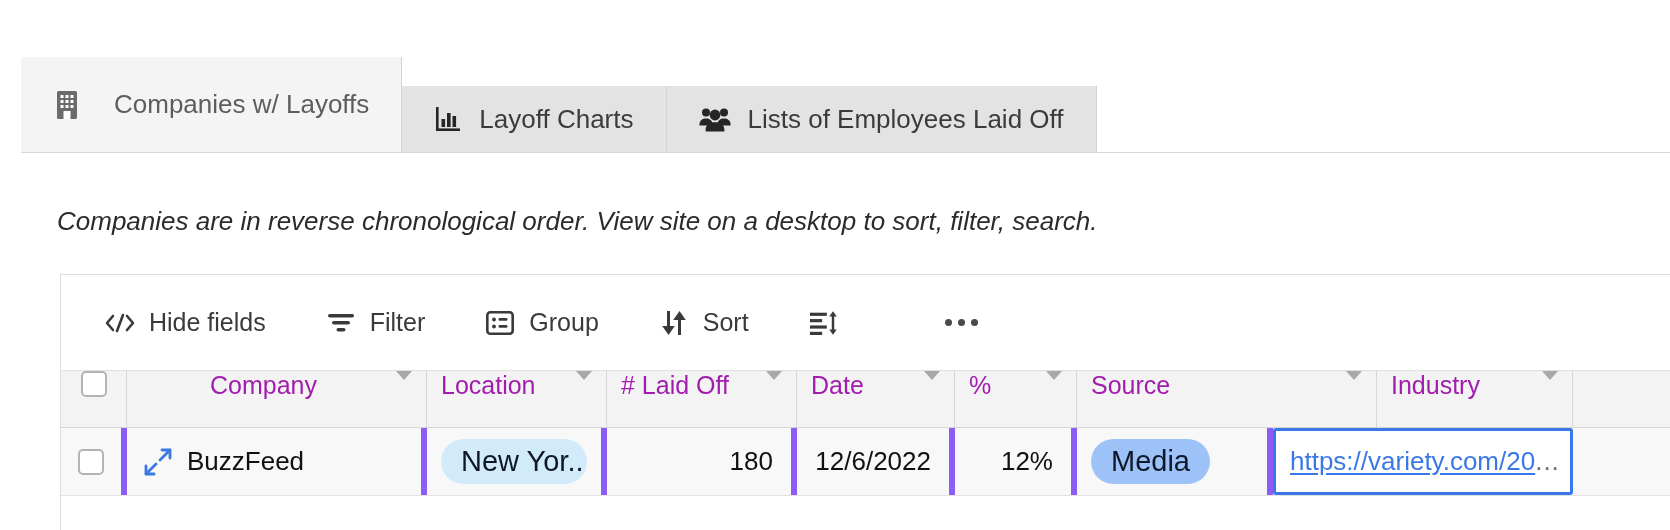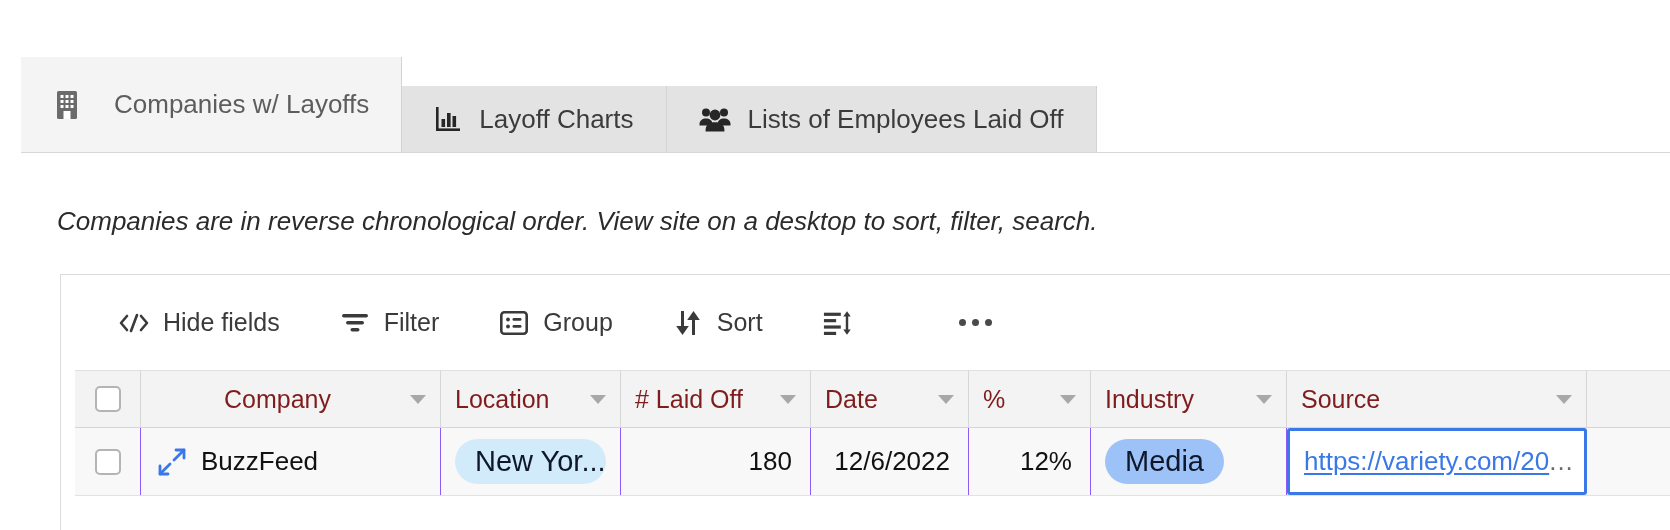"Hide fields" .grid { padding-left: 14px -> none }
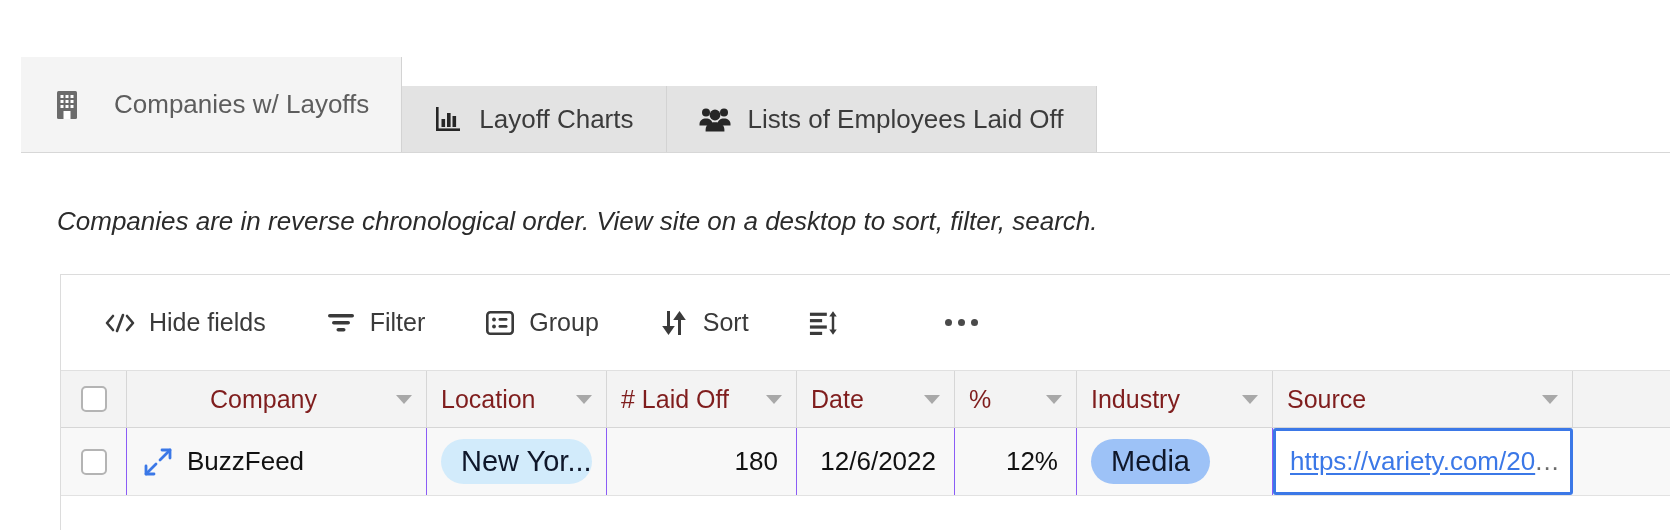"Company" .th { align-items: center -> flex-start; color: #7f1d1d -> #a21caf }
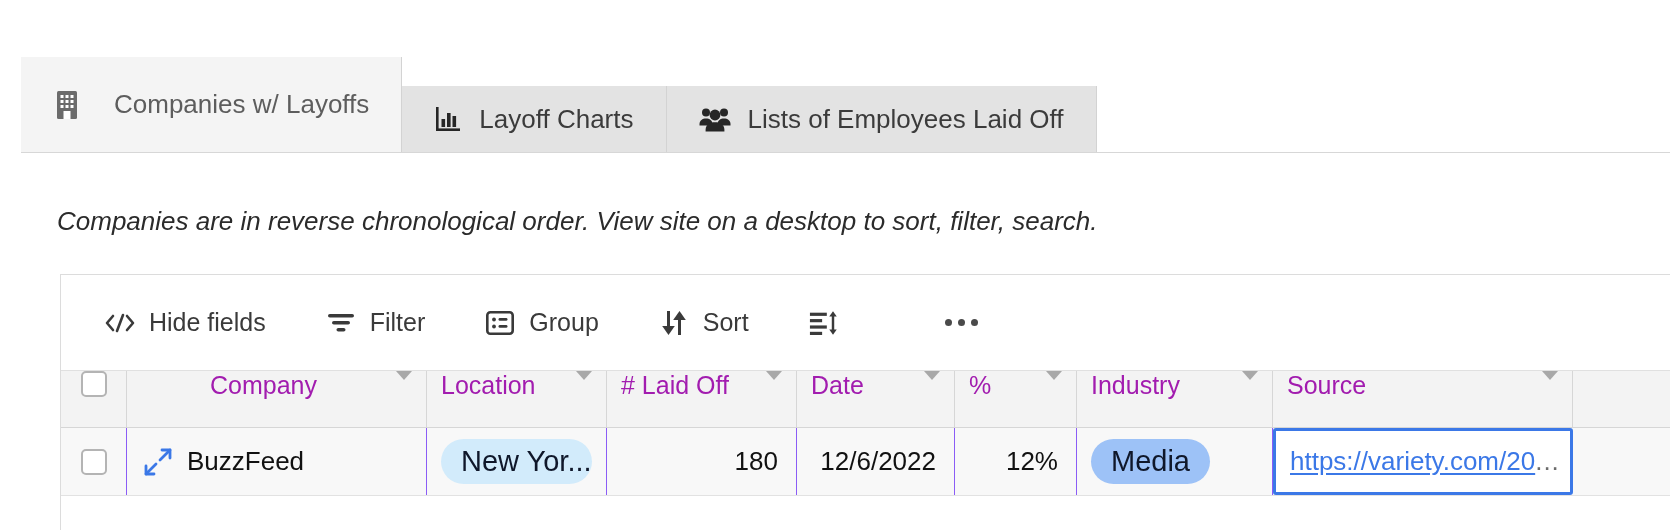"Industry" div.th { order: before "Source" -> after "Source" }
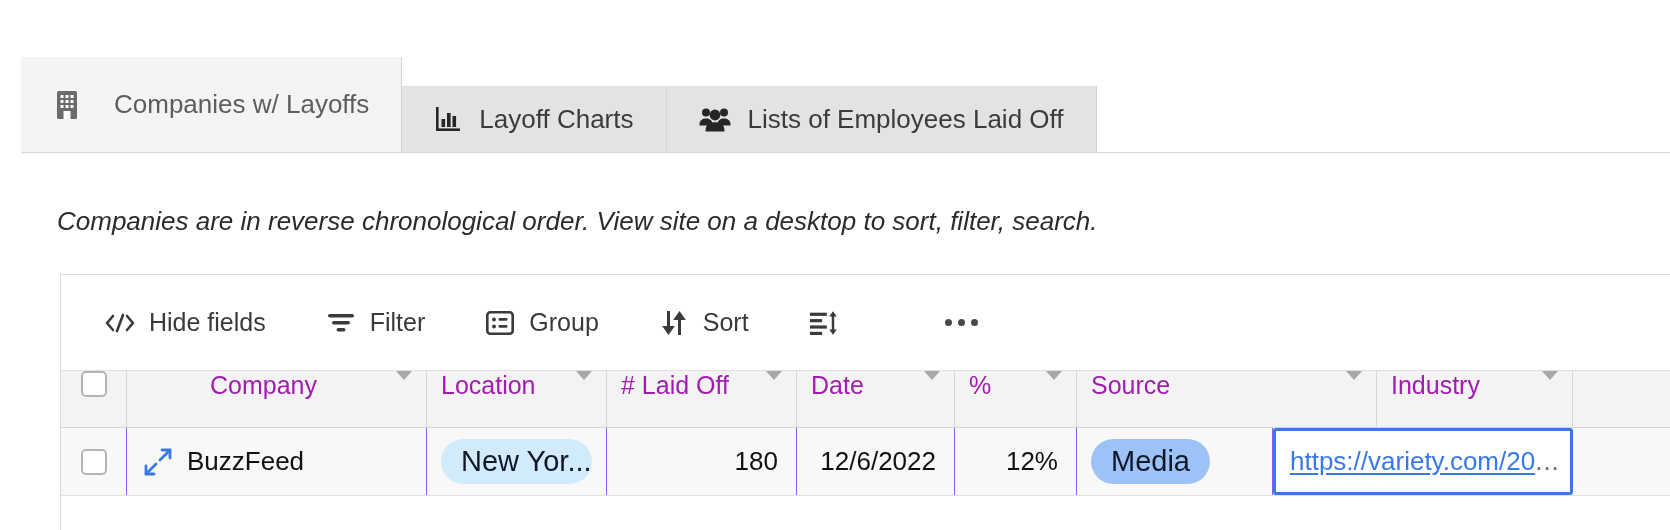"BuzzFeed" .td { border-right: 1px solid #8b5cf6 -> 6px solid #8b5cf6 }
